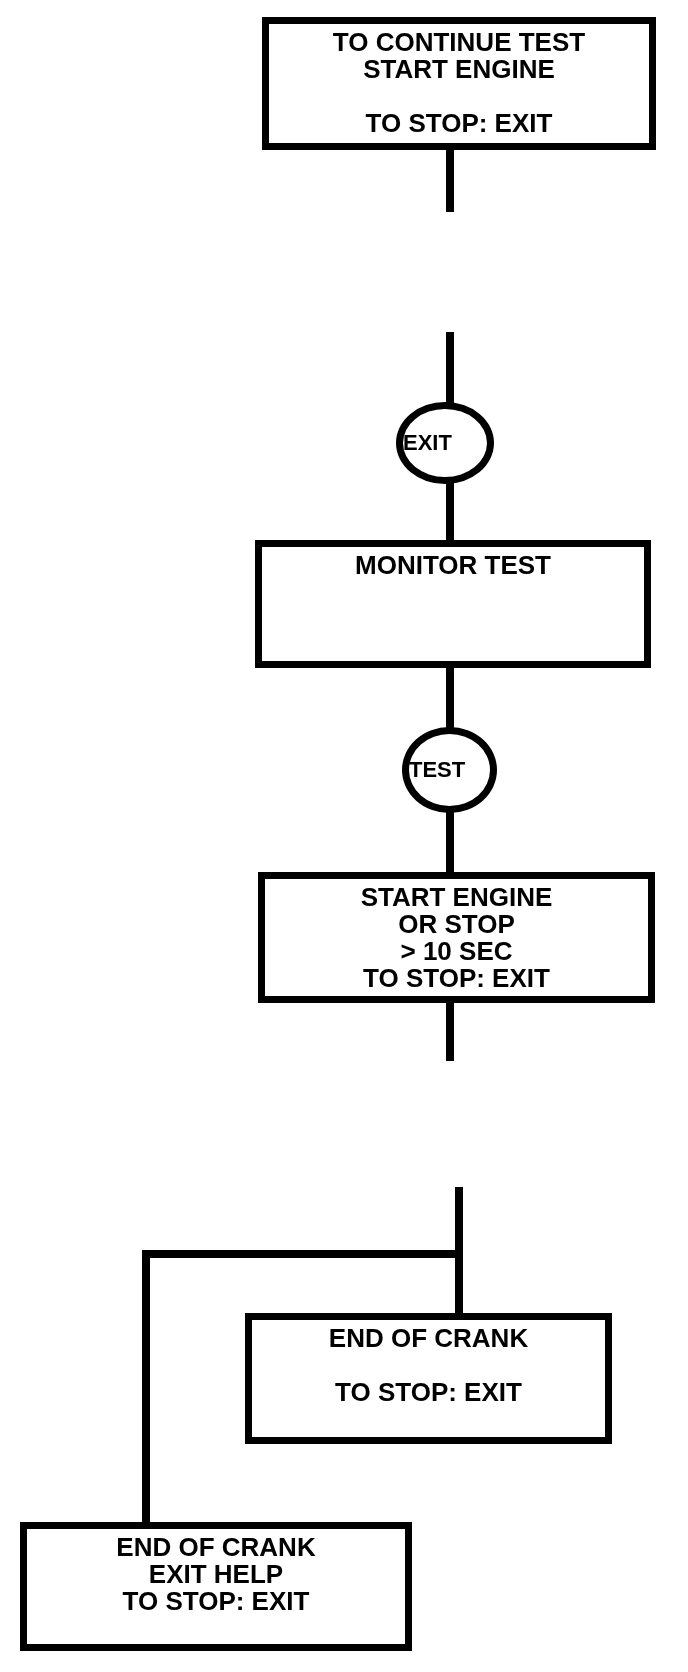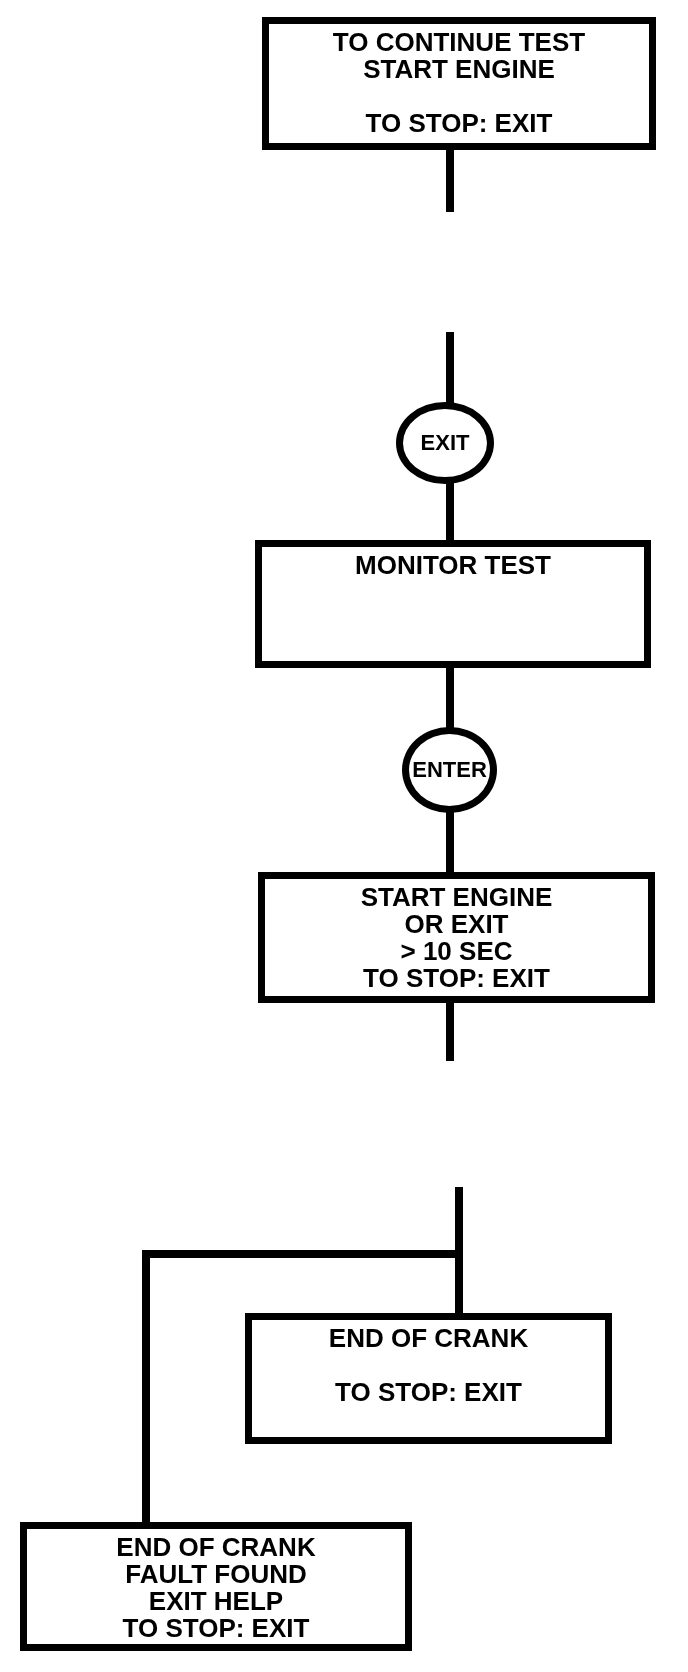"EXIT" .key-circle { justify-content: center -> flex-start }
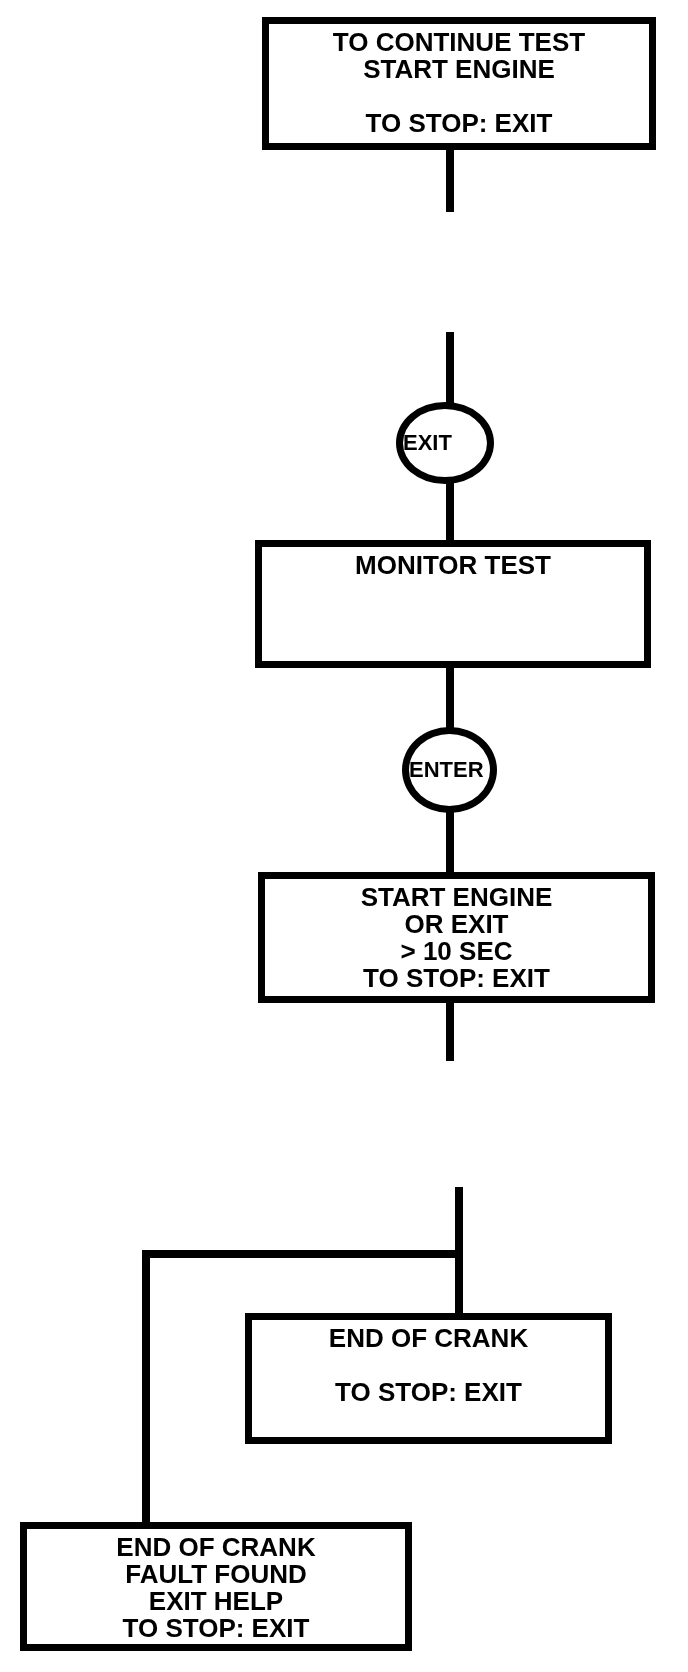"ENTER" span.key-label { text: ENTER -> TEST }
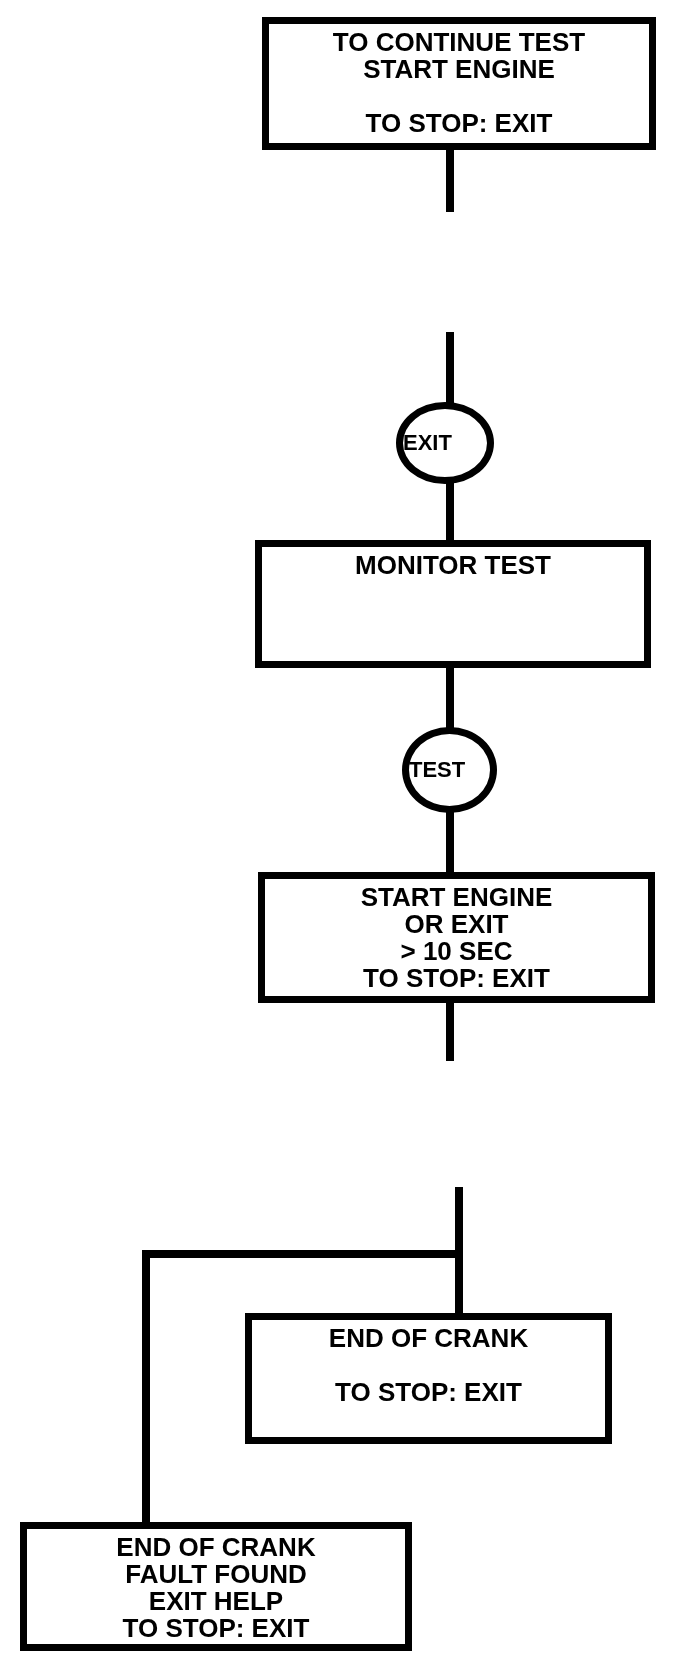"OR EXIT" div.box-line { text: EXIT -> STOP }
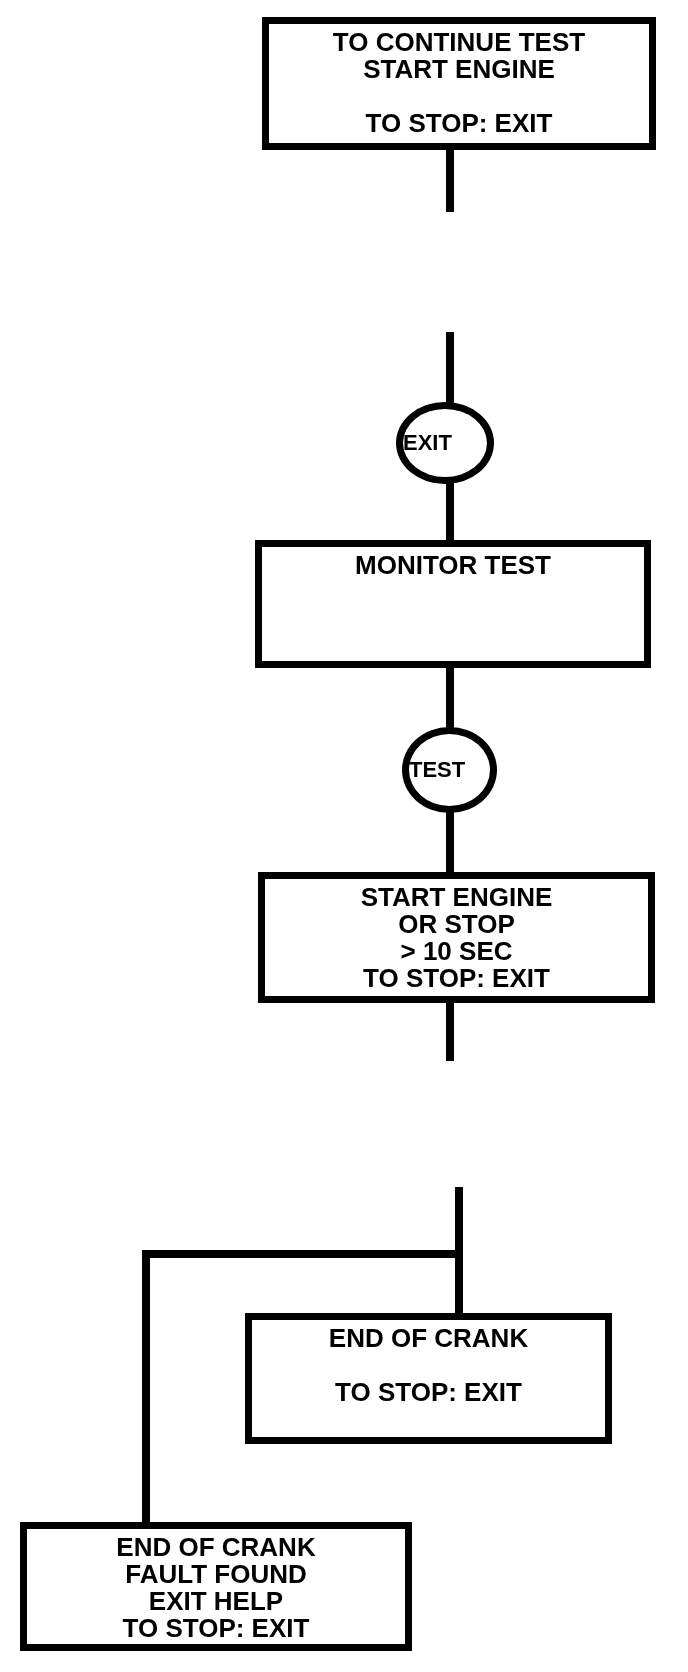"FAULT FOUND" div.box-line { html: <div>FAULT FOUND</div> -> none }
